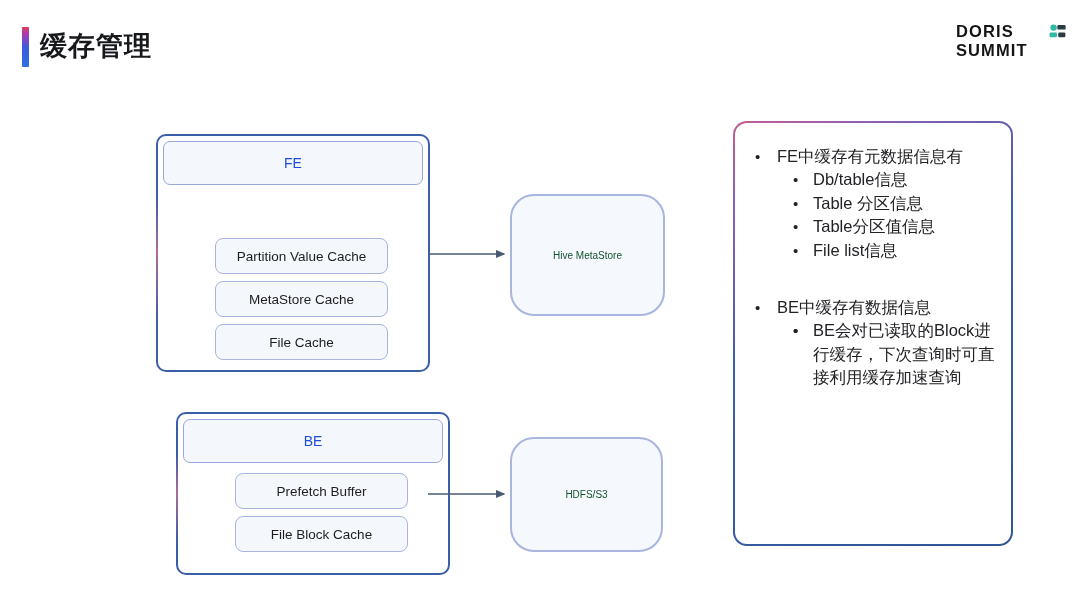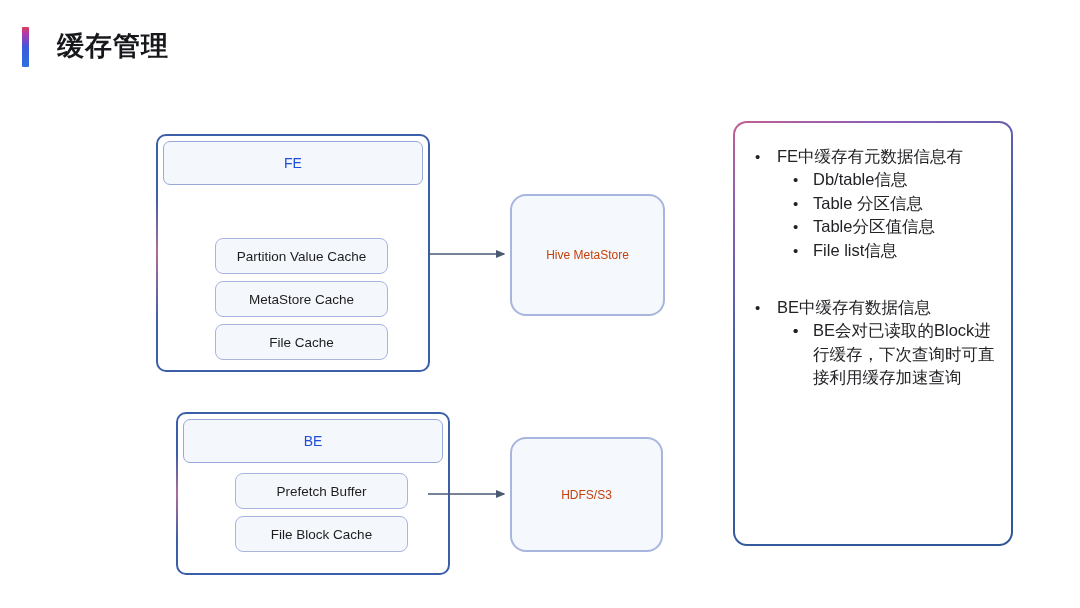"缓存管理" #page-title { left: 57px -> 40px }
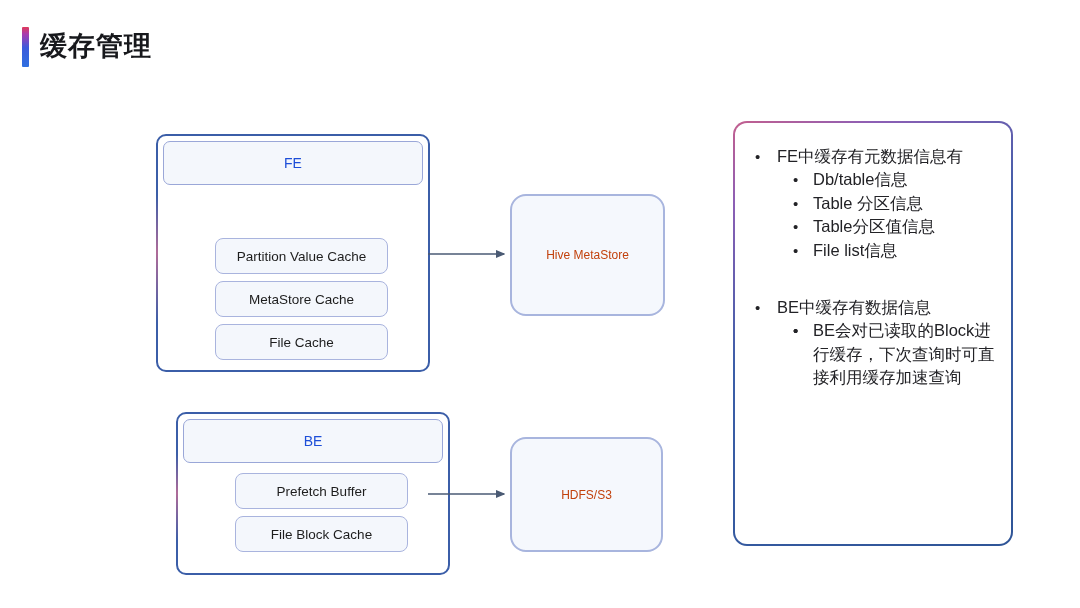"DORIS" div { html: none -> <div> <div>DORIS</div> <div>SUMMIT</div> <svg> <circle></circle> <rect></rect> <rect></rect> <rect></rect> </svg> </div> }
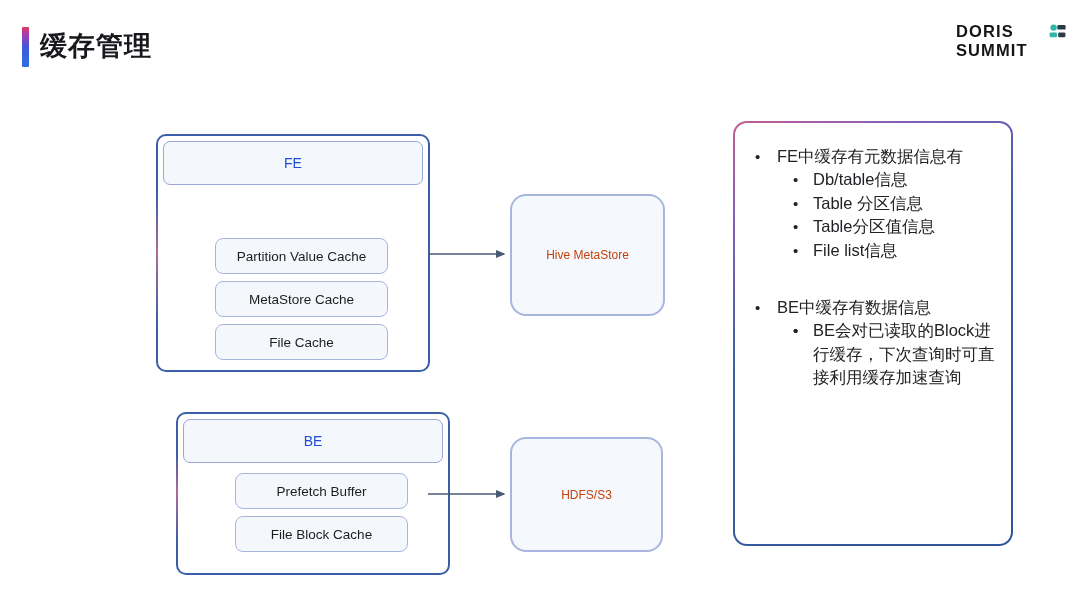"Hive MetaStore" .storage-node { border-radius: 16px -> 24px; color: #c2410c -> #14532d; font-size: 12px -> 10px }
